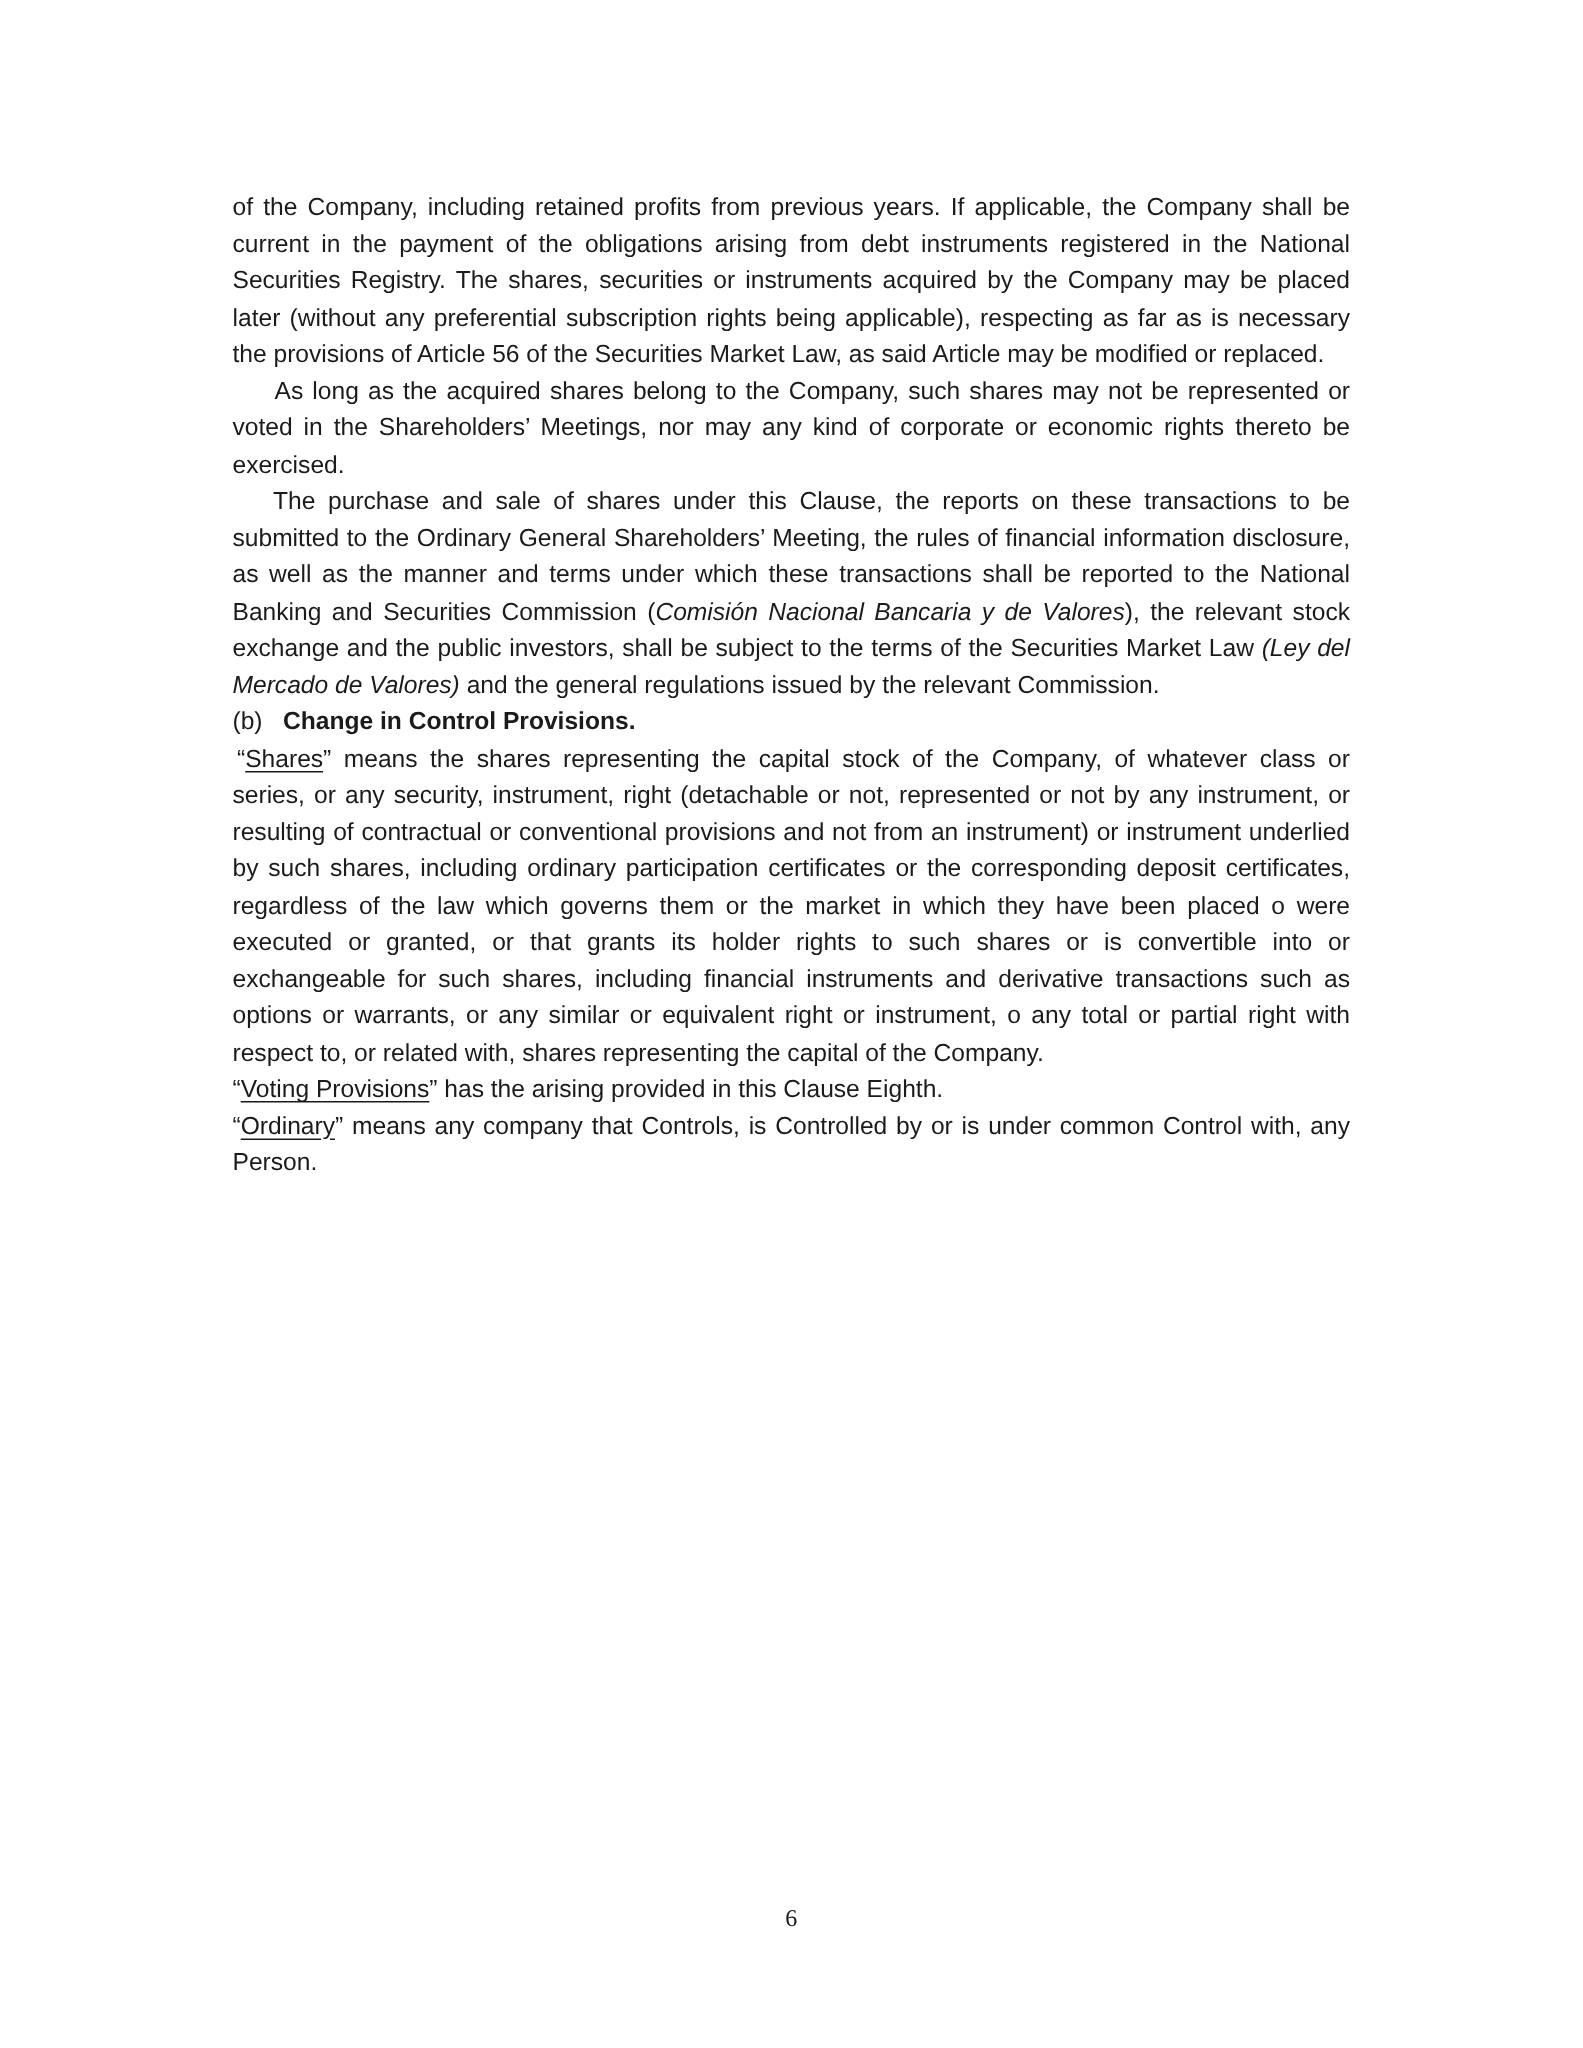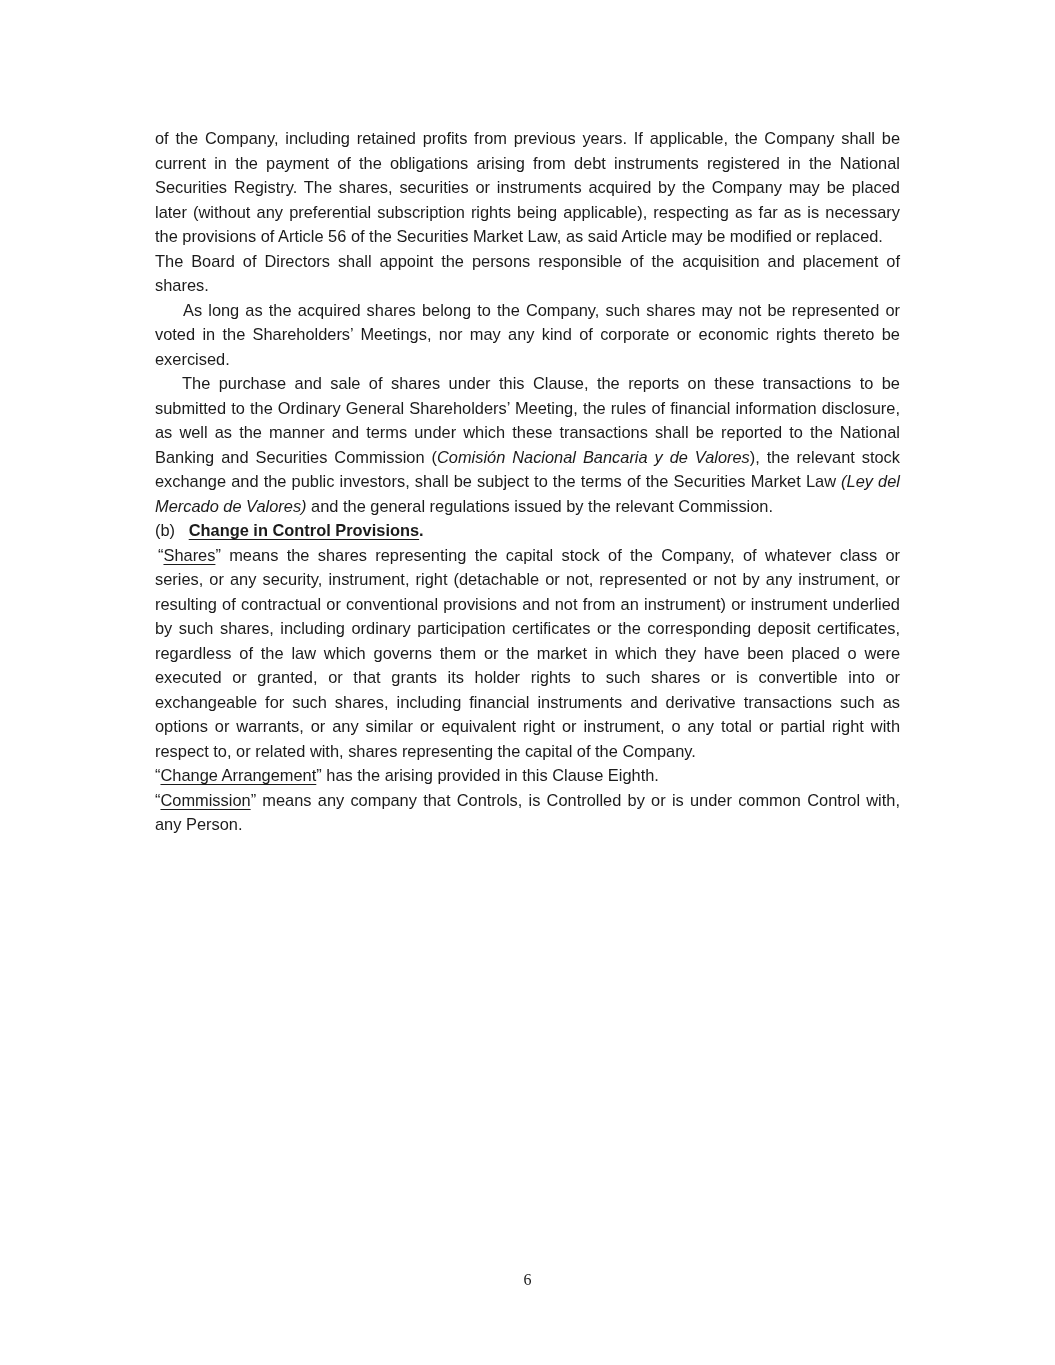"The Board of Directors shall" p.indent-board { html: <p><span>The Board of Directors shall appoint the persons responsible of the acquisition and placement of shares.</span></p> -> none }
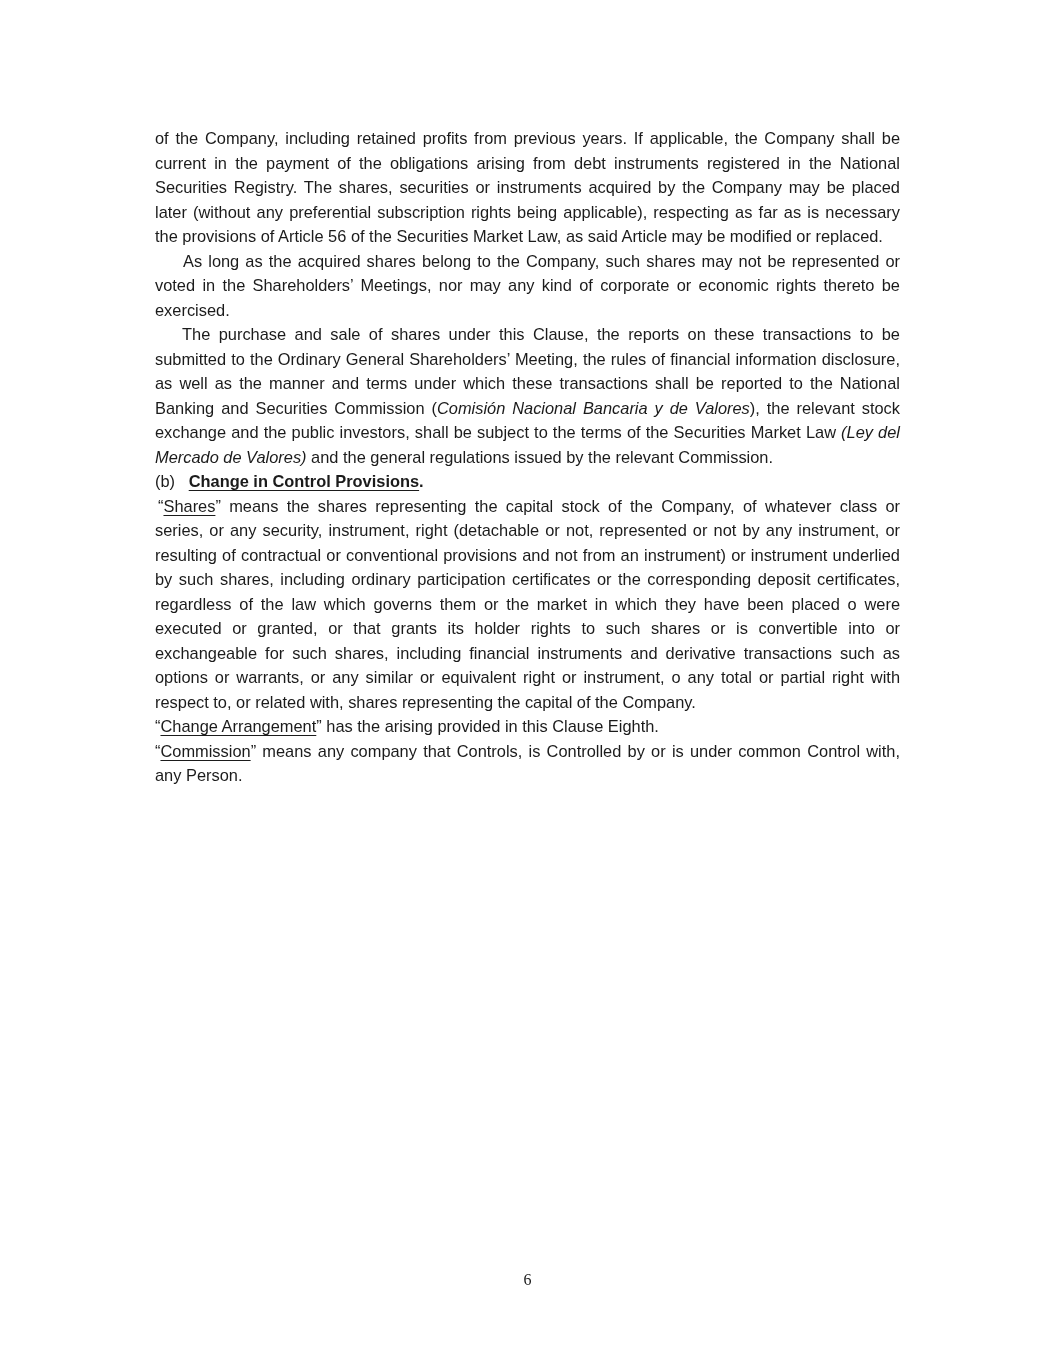"Change in Control Provisions" .run.bu { text-decoration: underline -> none }
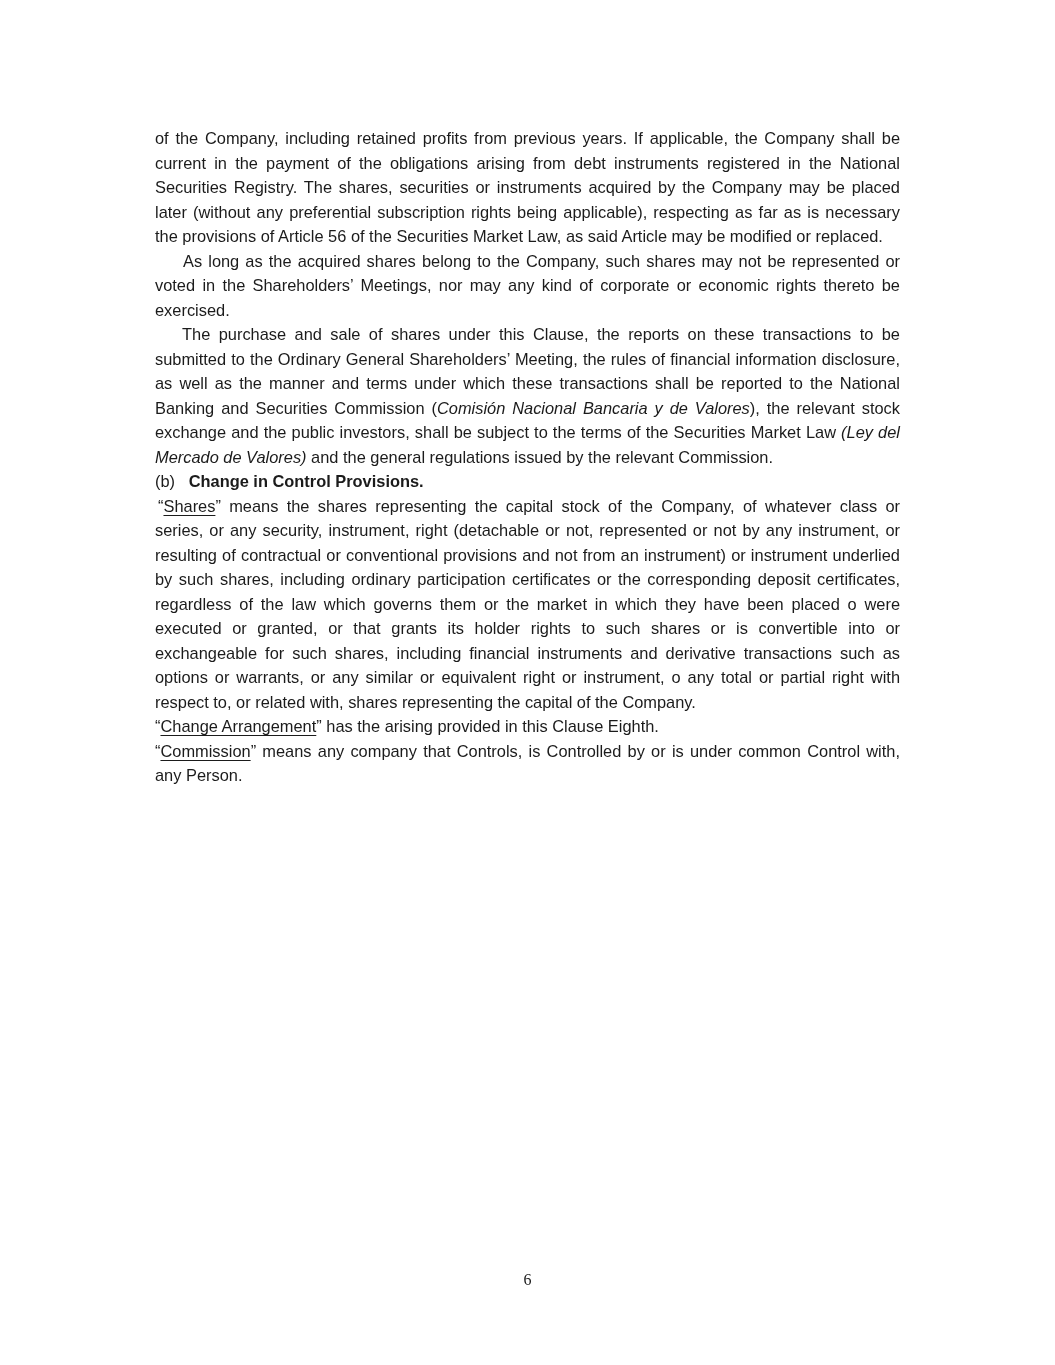"Change Arrangement" span.run { text: Change Arrangement -> Voting Provisions }
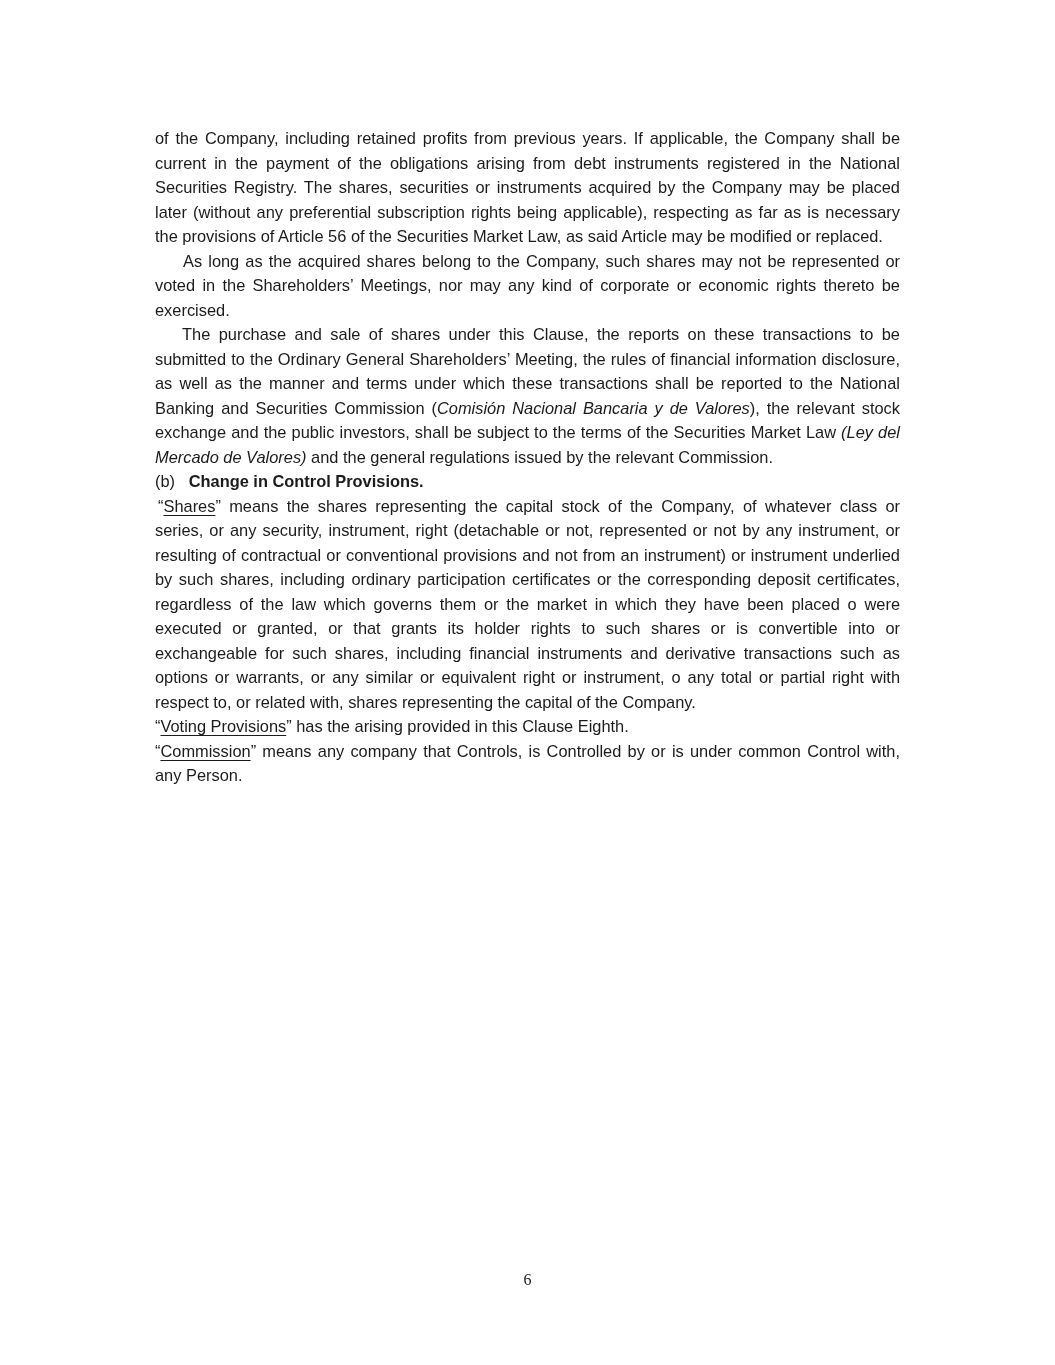"Commission" span.run { text: Commission -> Ordinary }
